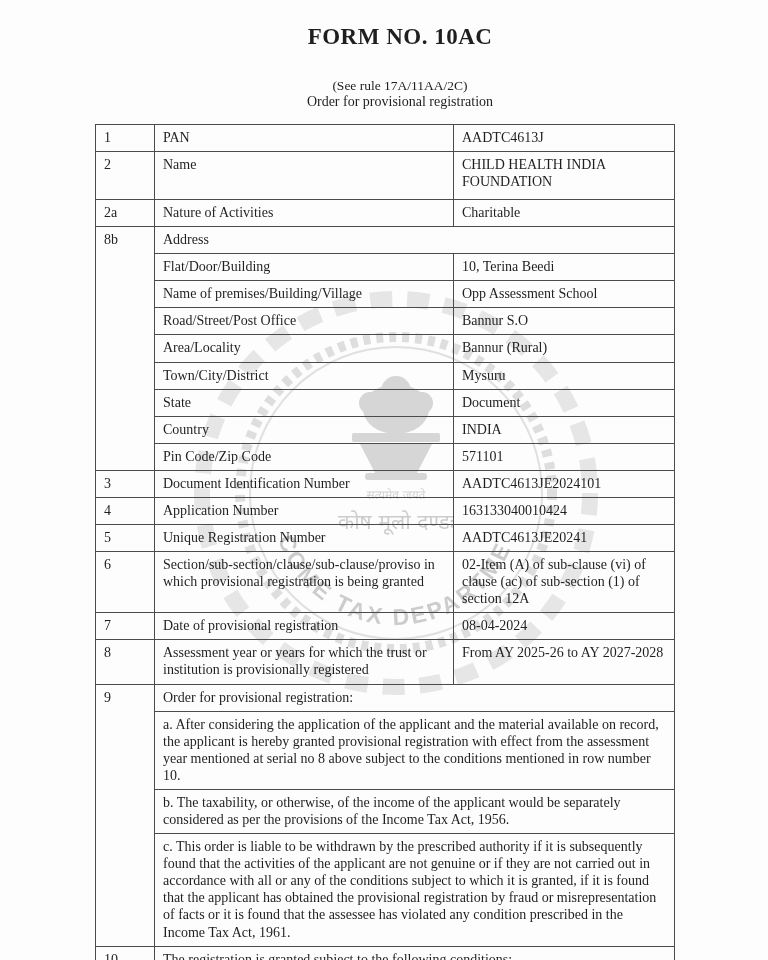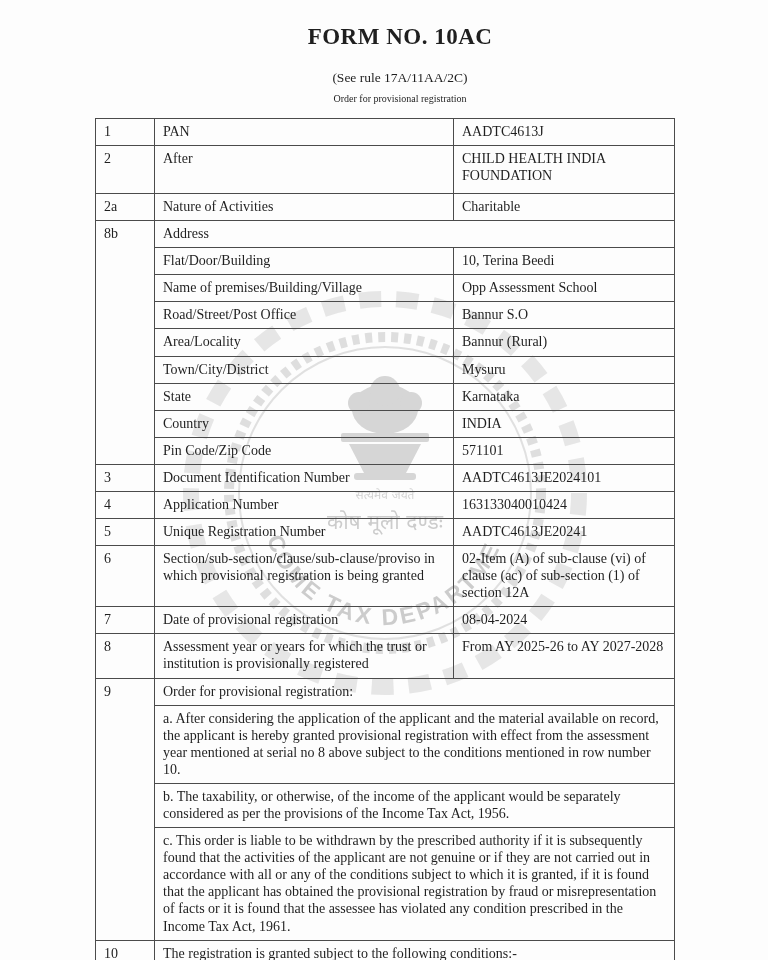"(See rule 17A/11AA/2C)" .hdr .rule-ref { margin-top: 20px -> 28px }
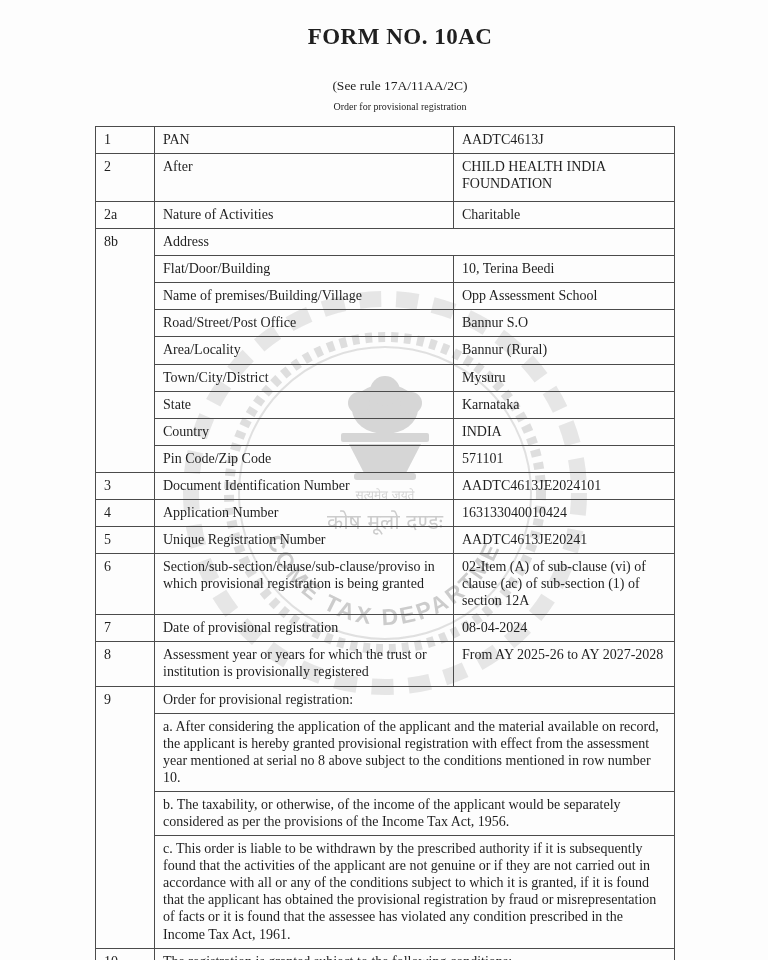"Order for provisional registration" .hdr .subtitle { font-size: 10px -> 14px; margin-top: 7px -> none }
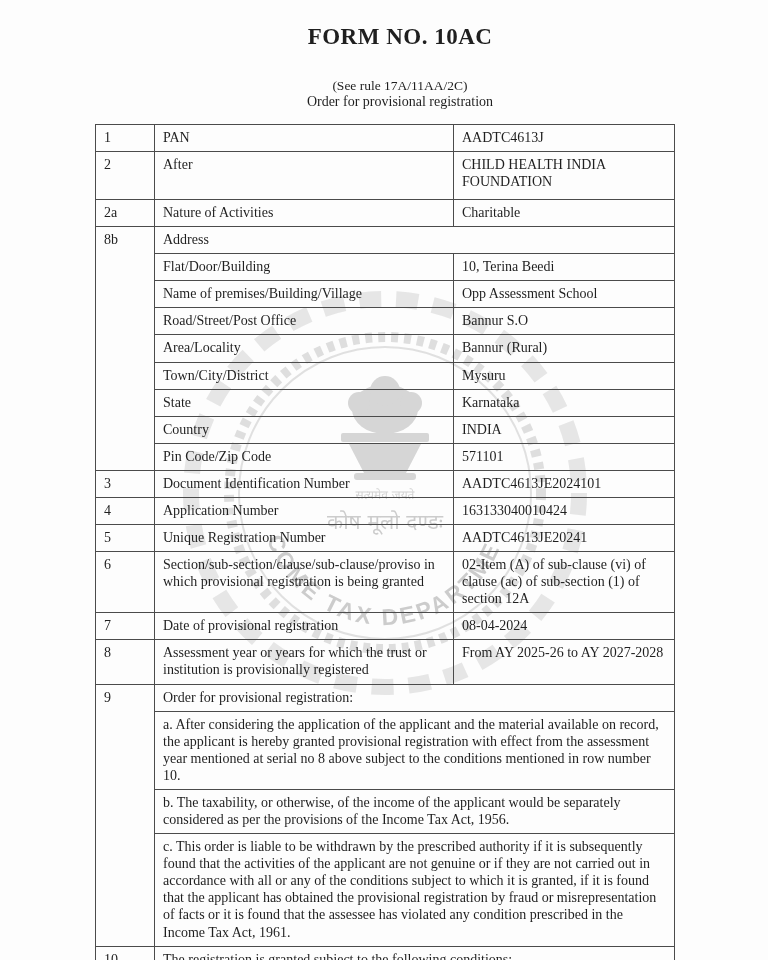"After" td { text: After -> Name }
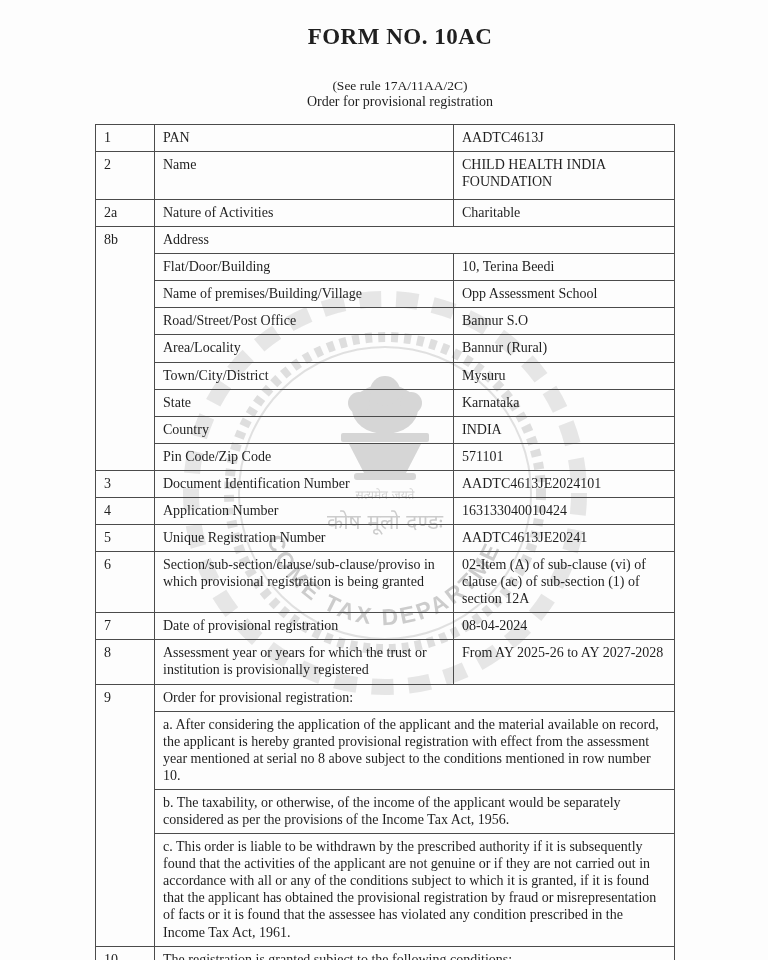"Karnataka" td { text: Karnataka -> Document }
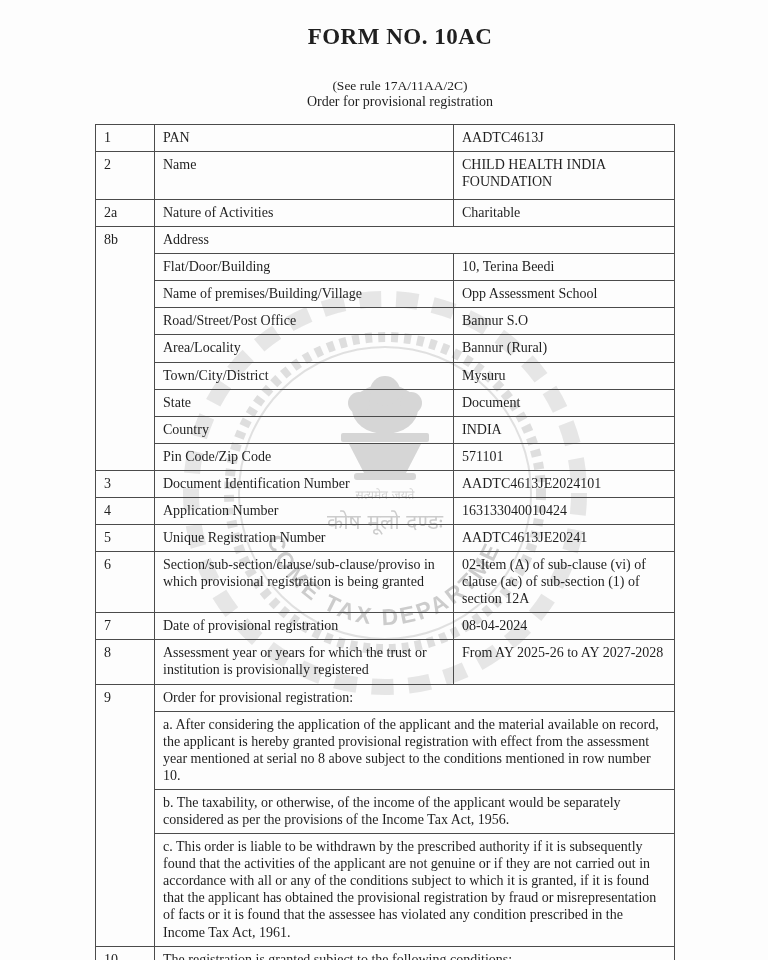"सत्यमेव जयते" .watermark { left: 175px -> 186px }
